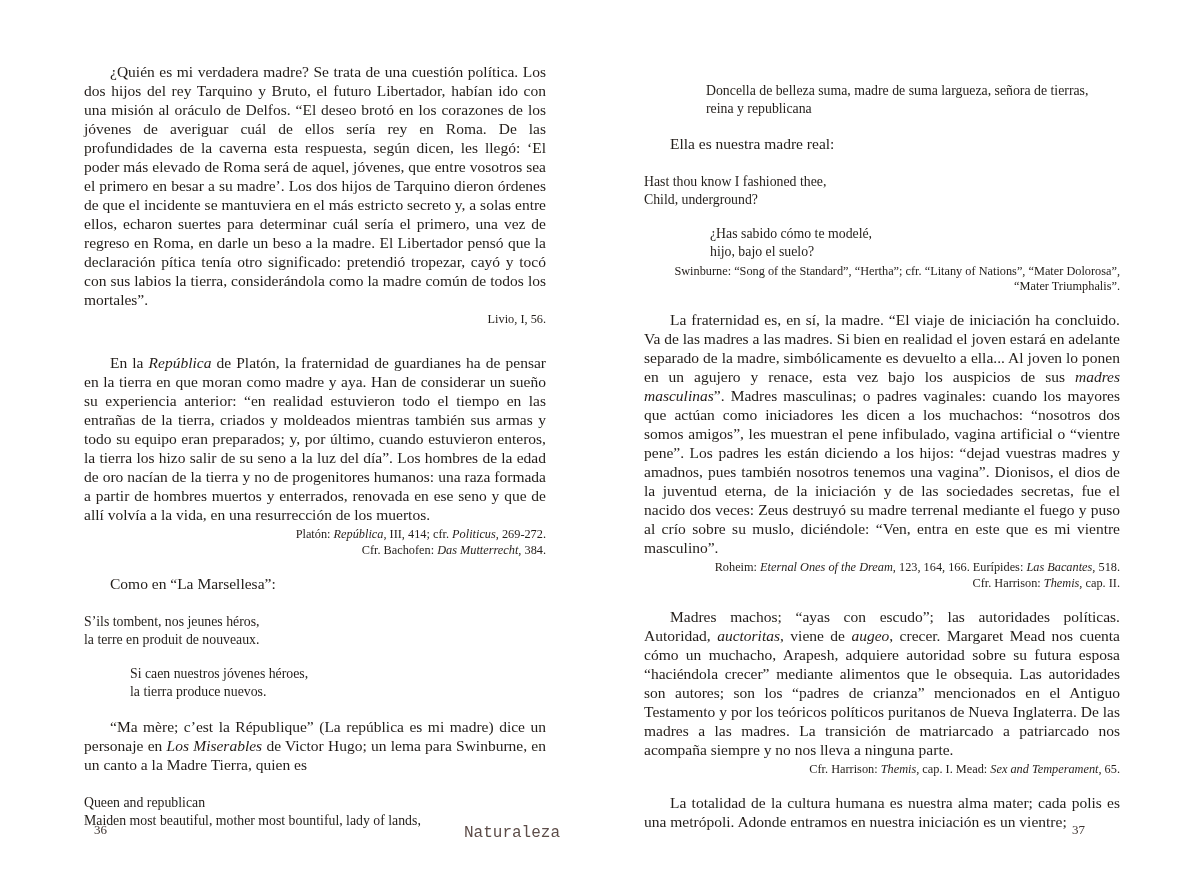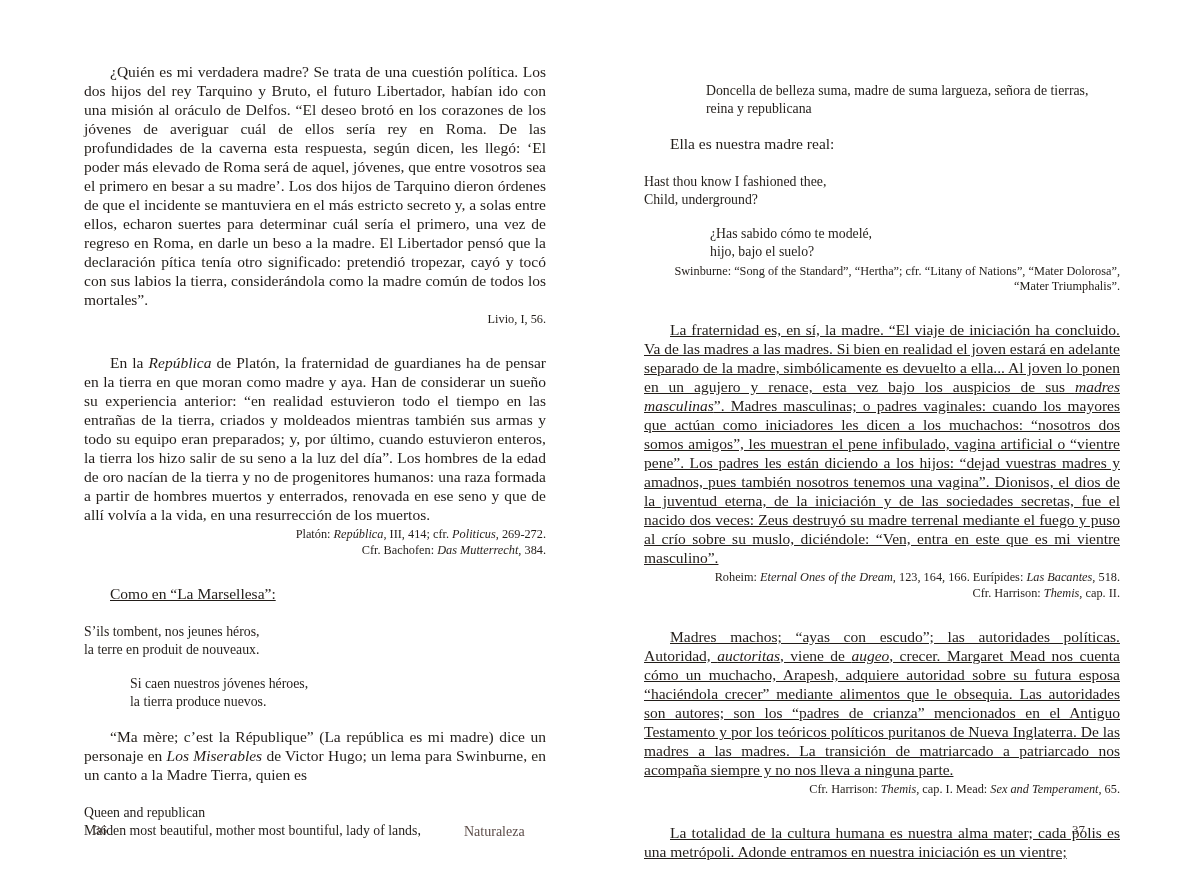"La fraternidad es, en sí," .para.after-cite { margin-top: 26px -> 16px; text-decoration: underline -> none }
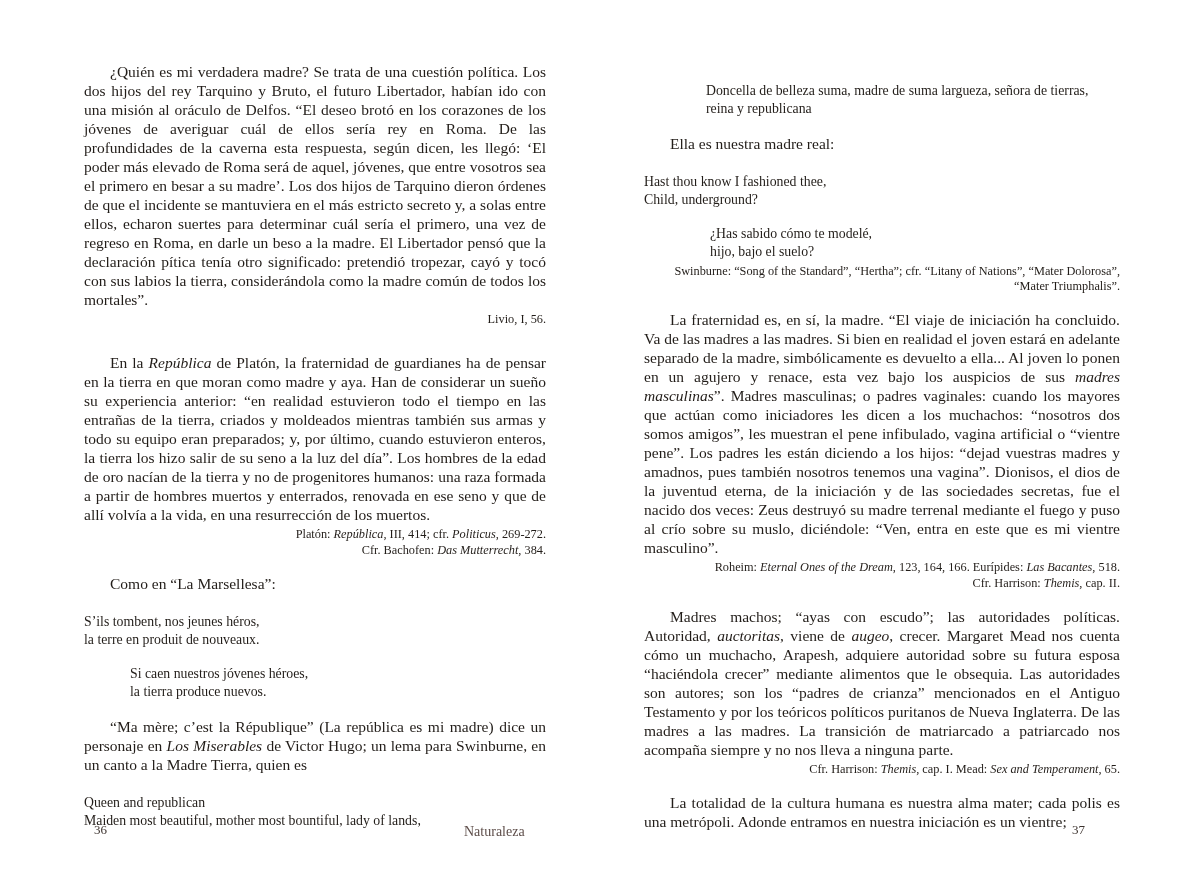"Naturaleza" .running-title { font-family: Liberation Serif, serif -> Liberation Mono, monospace; font-size: 14px -> 16px }
